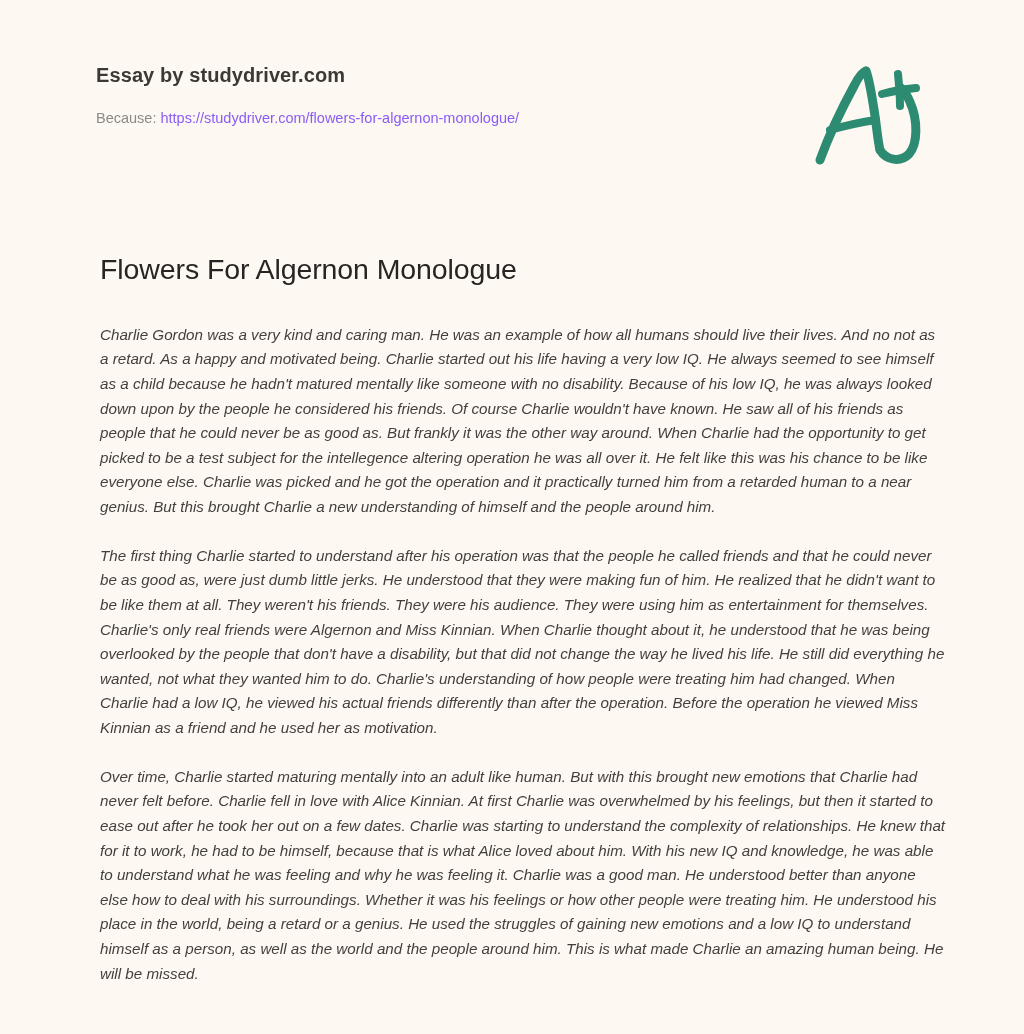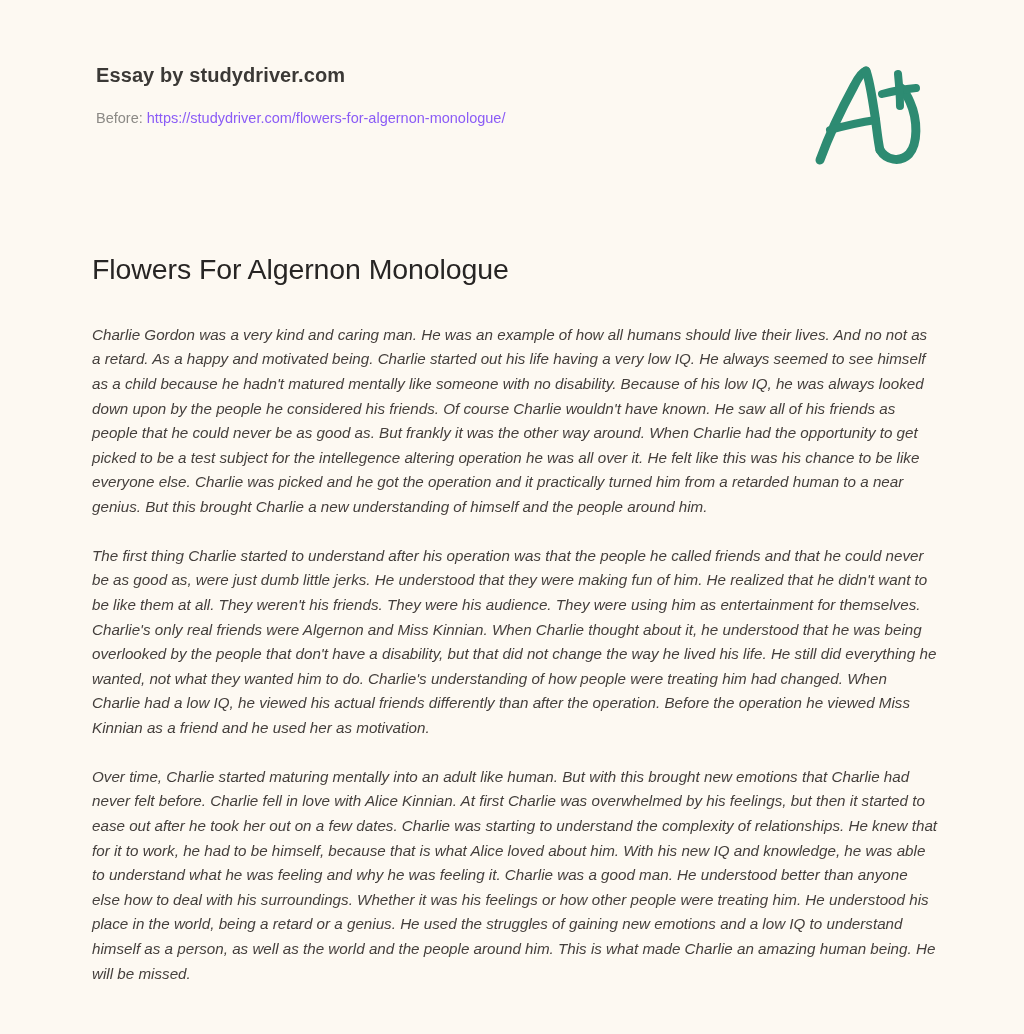"Before:" span.source-label { text: Before -> Because }
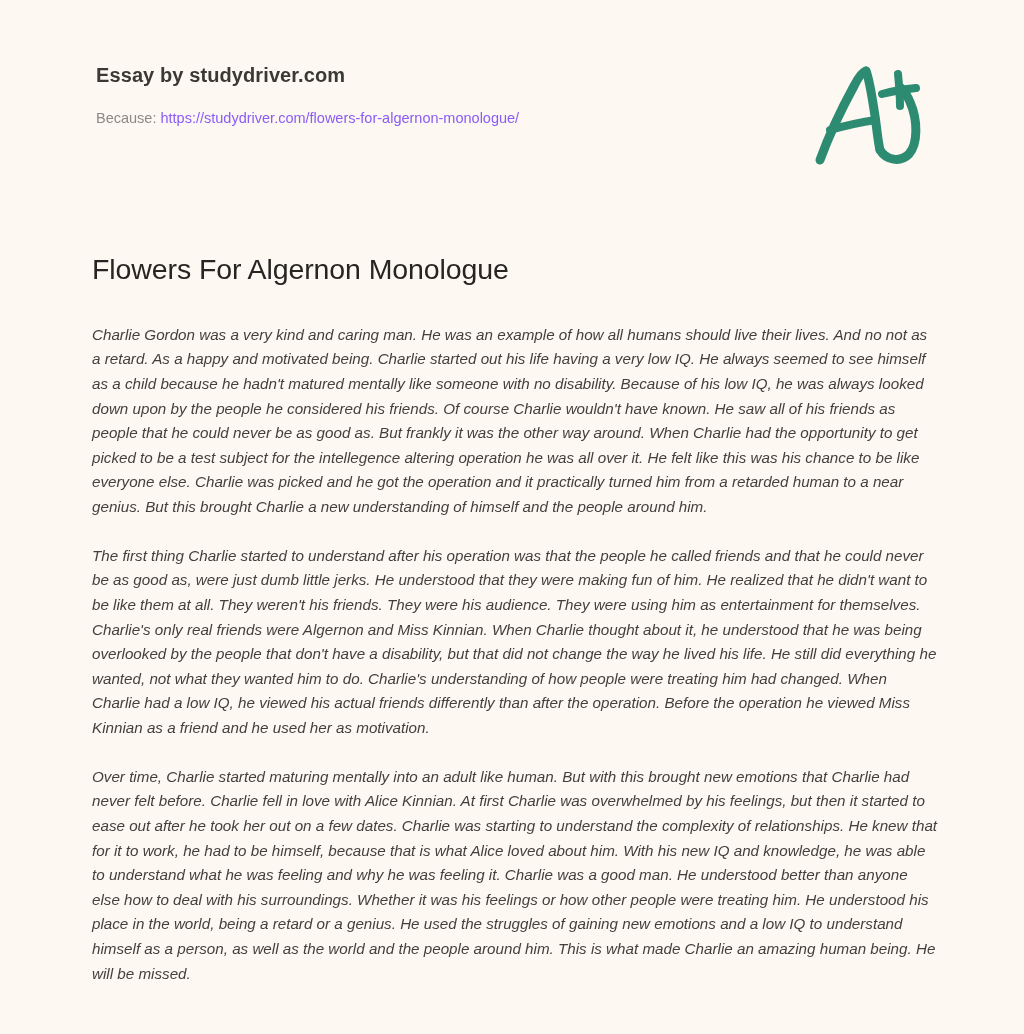"Flowers For Algernon Monologue" .article { left: 92px -> 100px }
